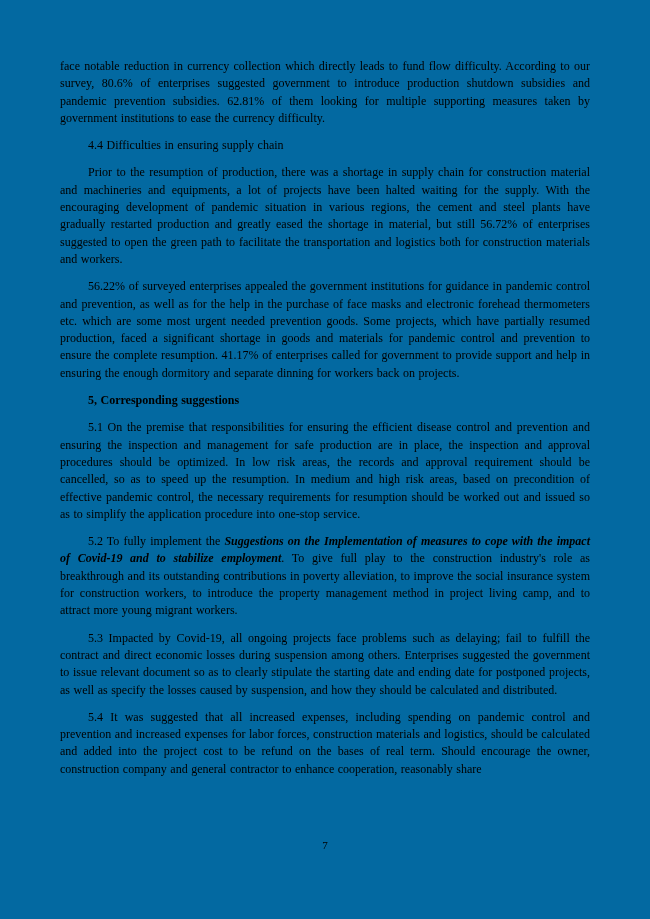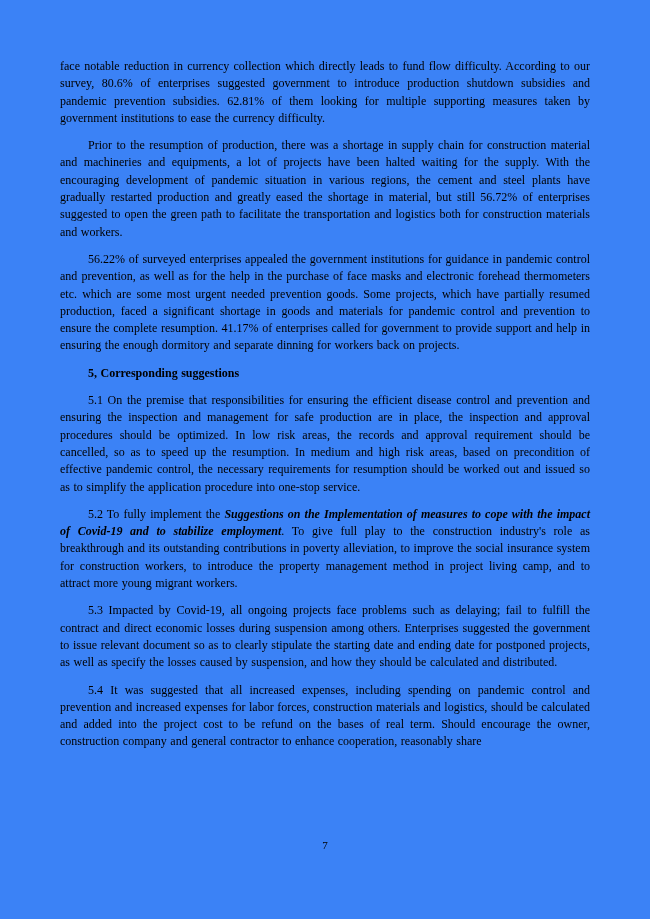"face notable reduction in currency" .page { background: #3b82f6 -> #0369a1 }
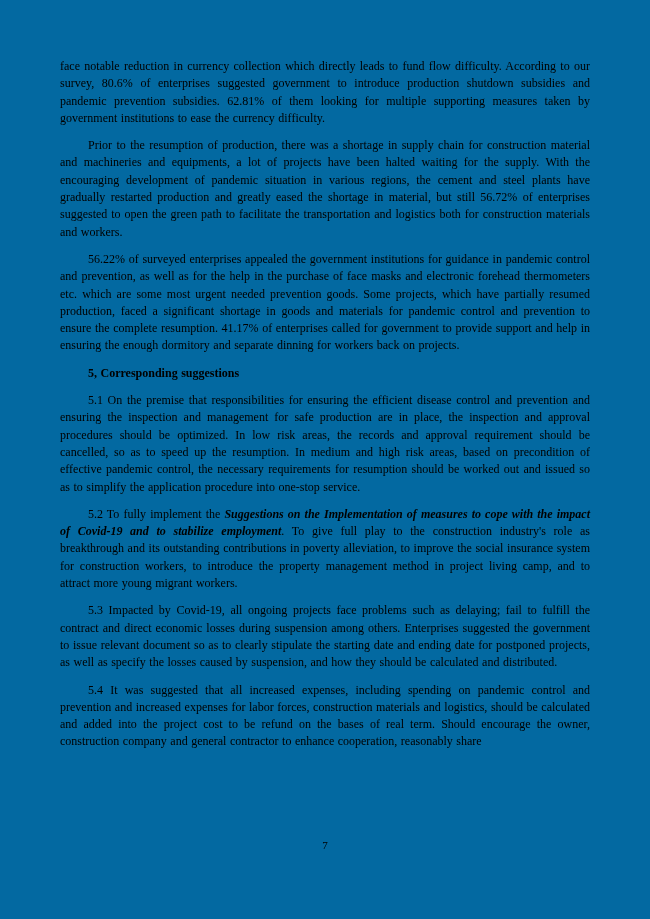"4.4 Difficulties in ensuring supply" p.para { html: none -> <p>4.4 Difficulties in ensuring supply chain</p> }
